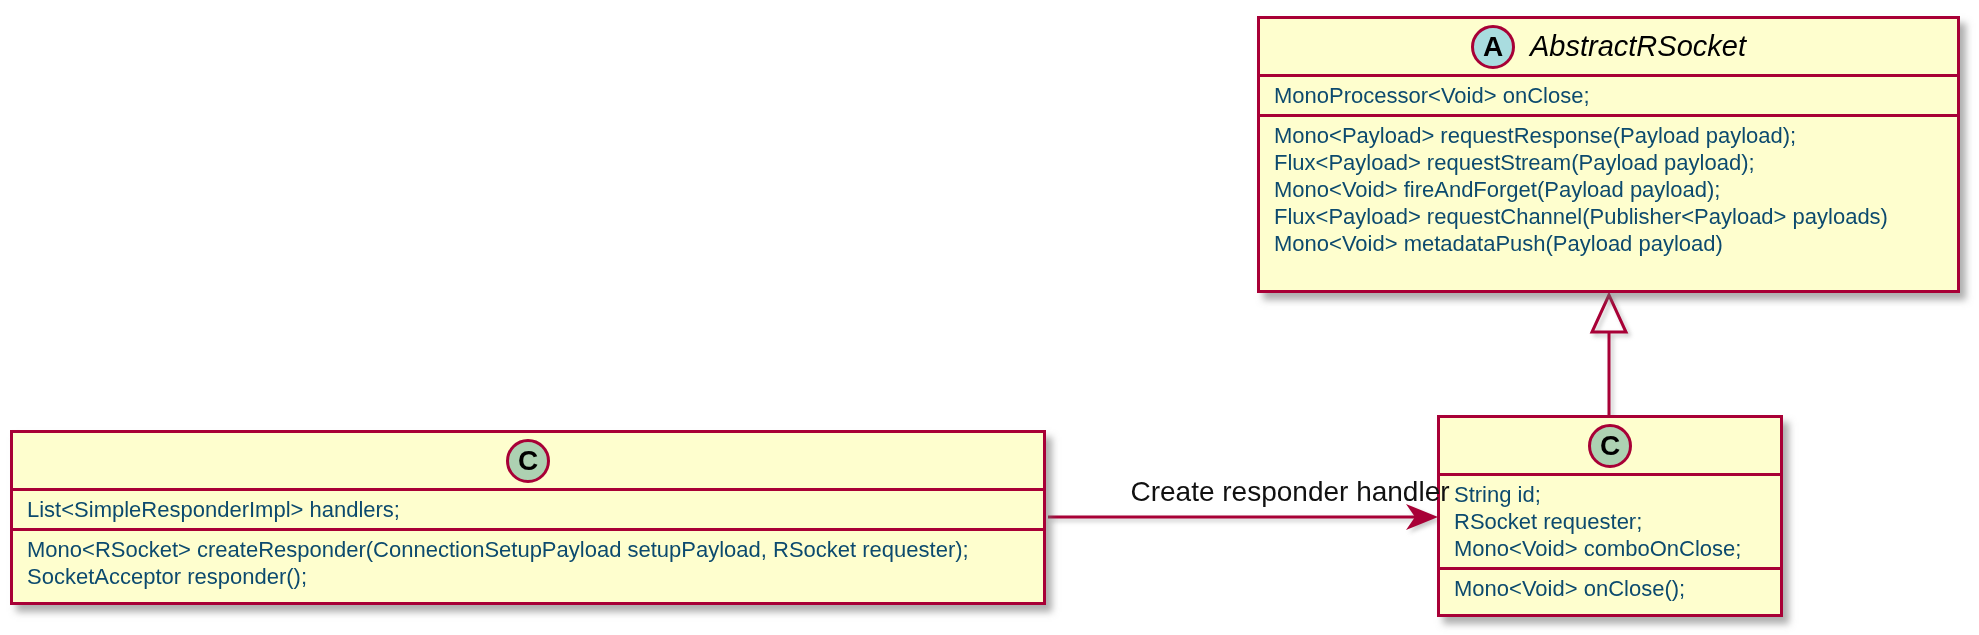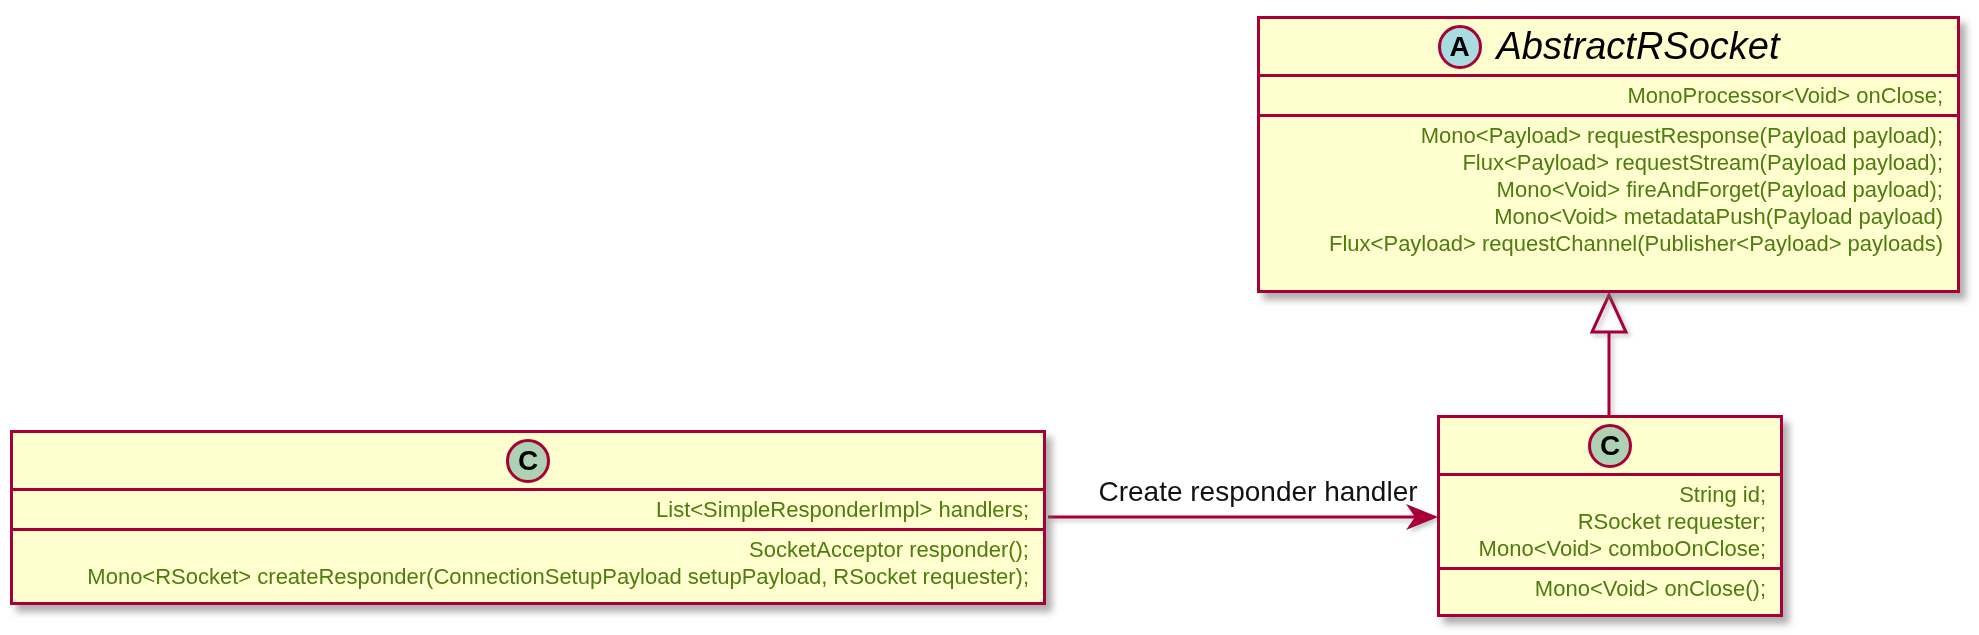"AbstractRSocket" .uml-name { font-size: 38px -> 29px }
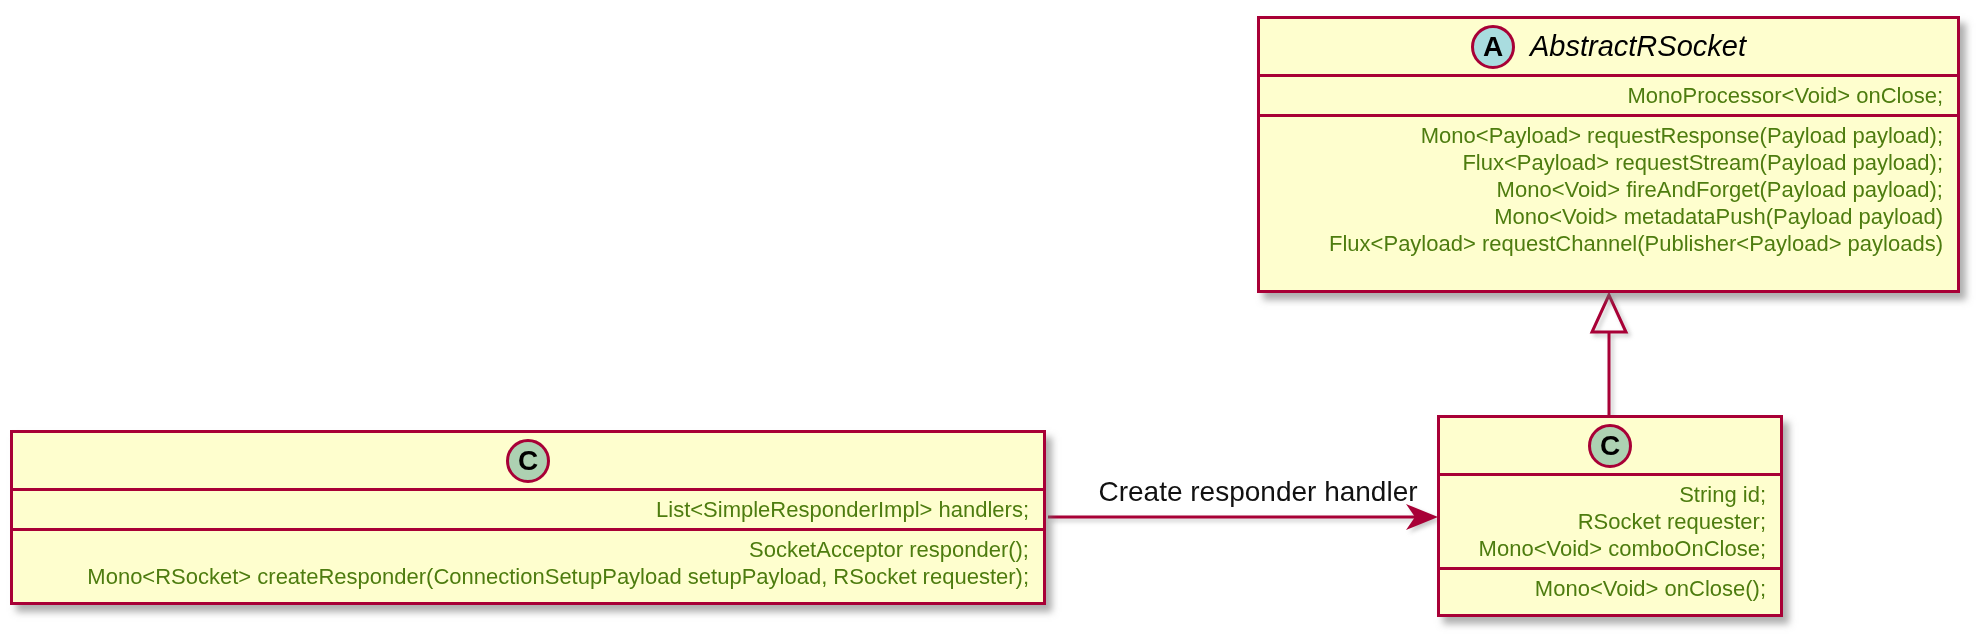"MonoProcessor<Void> onClose;" .uml-line { color: #4d7c0f -> #0c4a6e; text-align: right -> none }
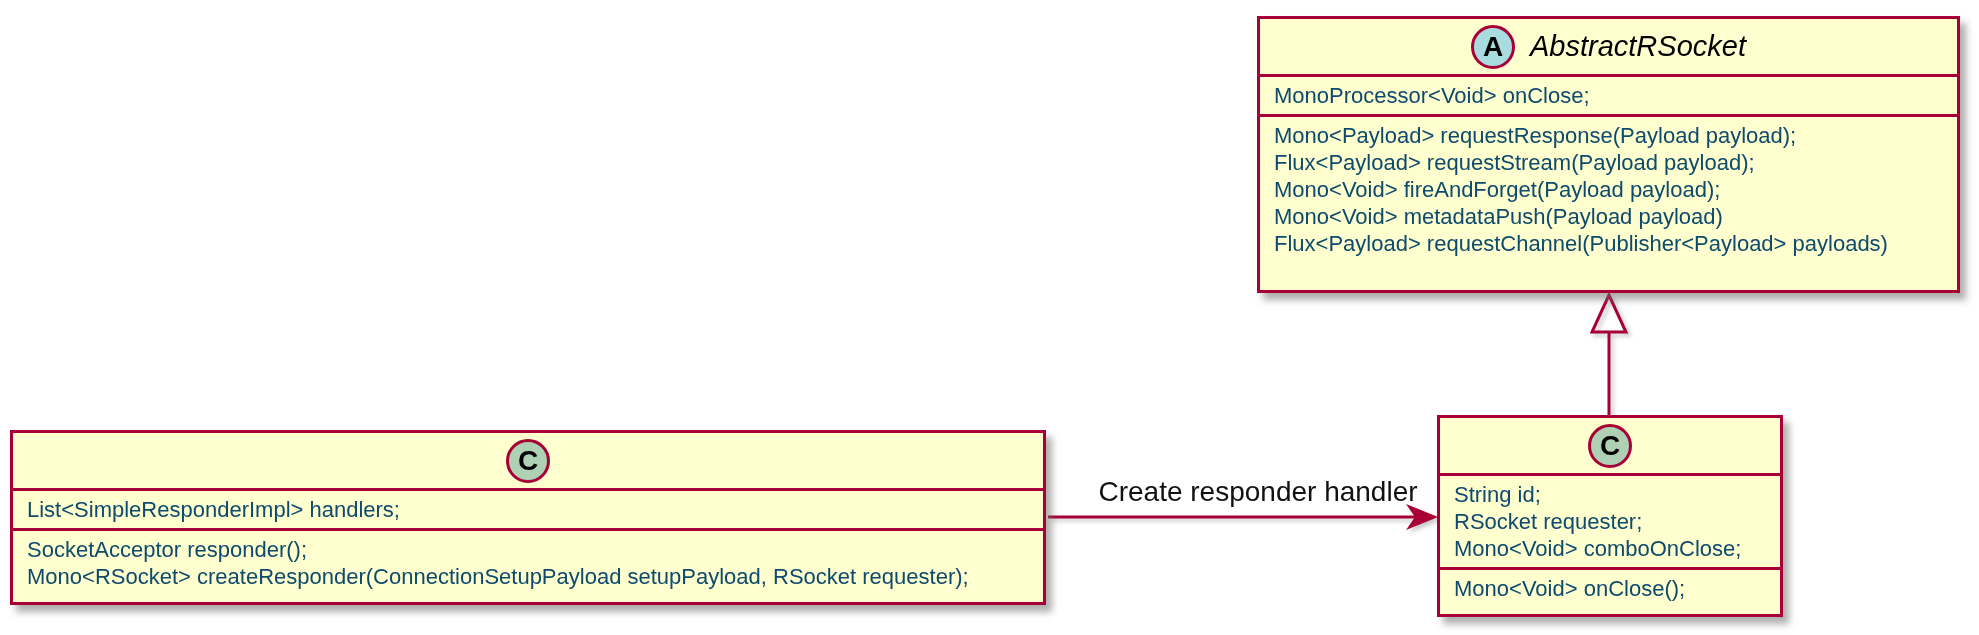"Mono<Void> metadataPush(Payload payload)" div.uml-line { order: before "Flux<Payload>" -> after "Flux<Payload>" }
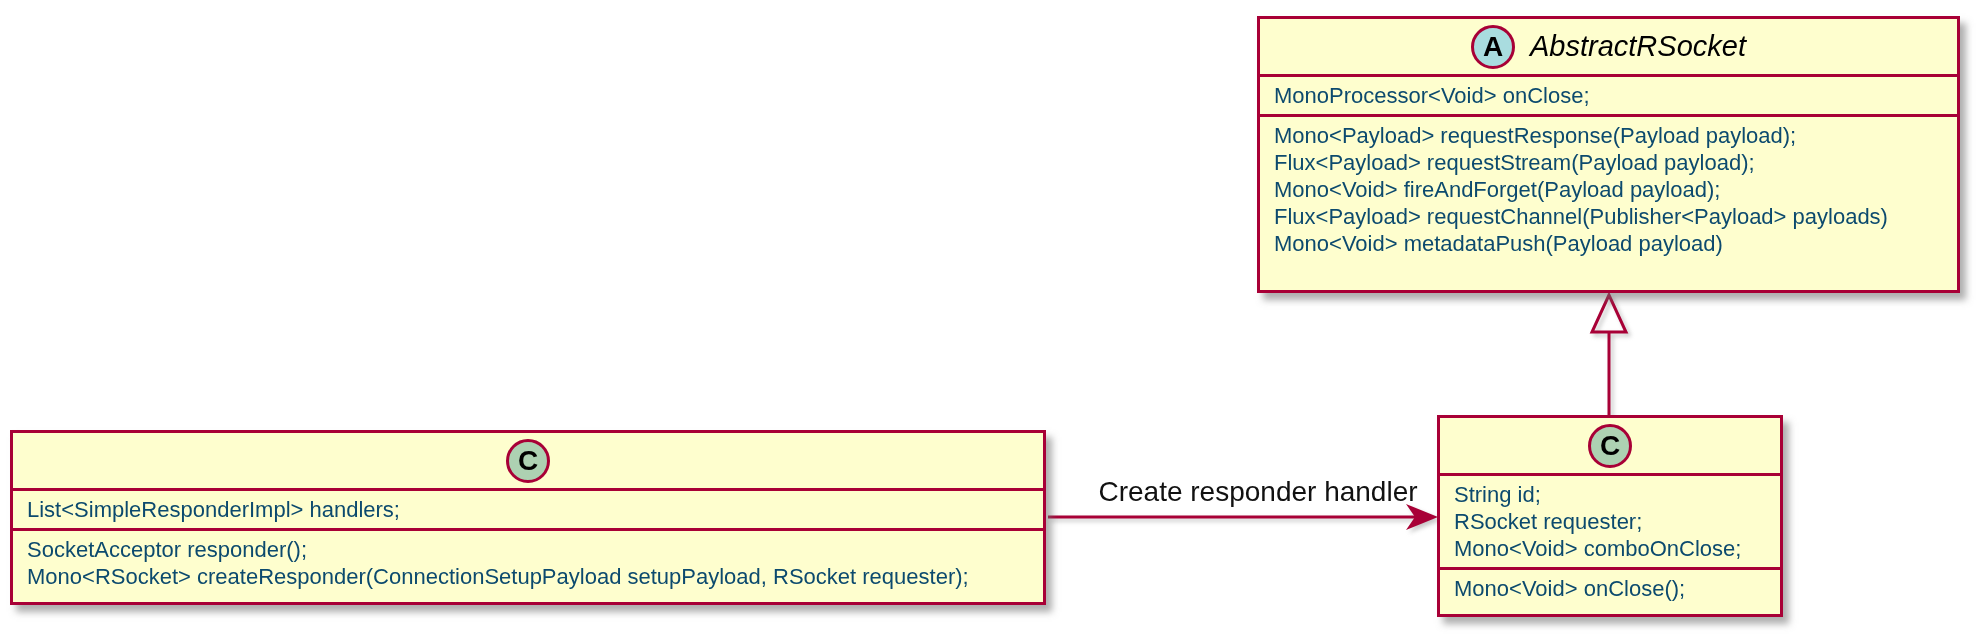"Create responder handler" .edge-label { left: 1088px -> 1120px }
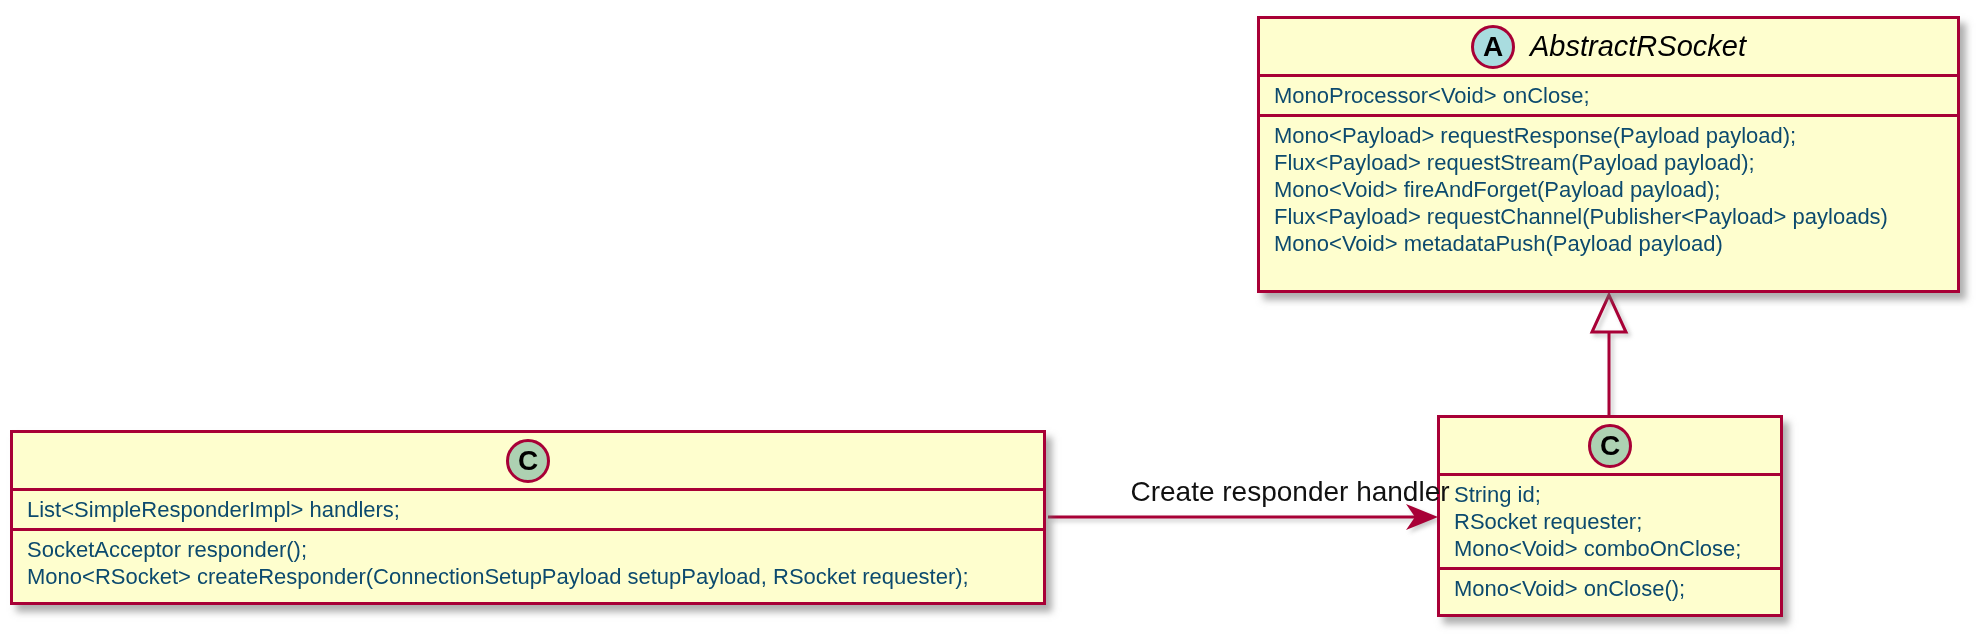"SocketAcceptor responder();" div.uml-line { order: before "Mono<RSocket>" -> after "Mono<RSocket>" }
